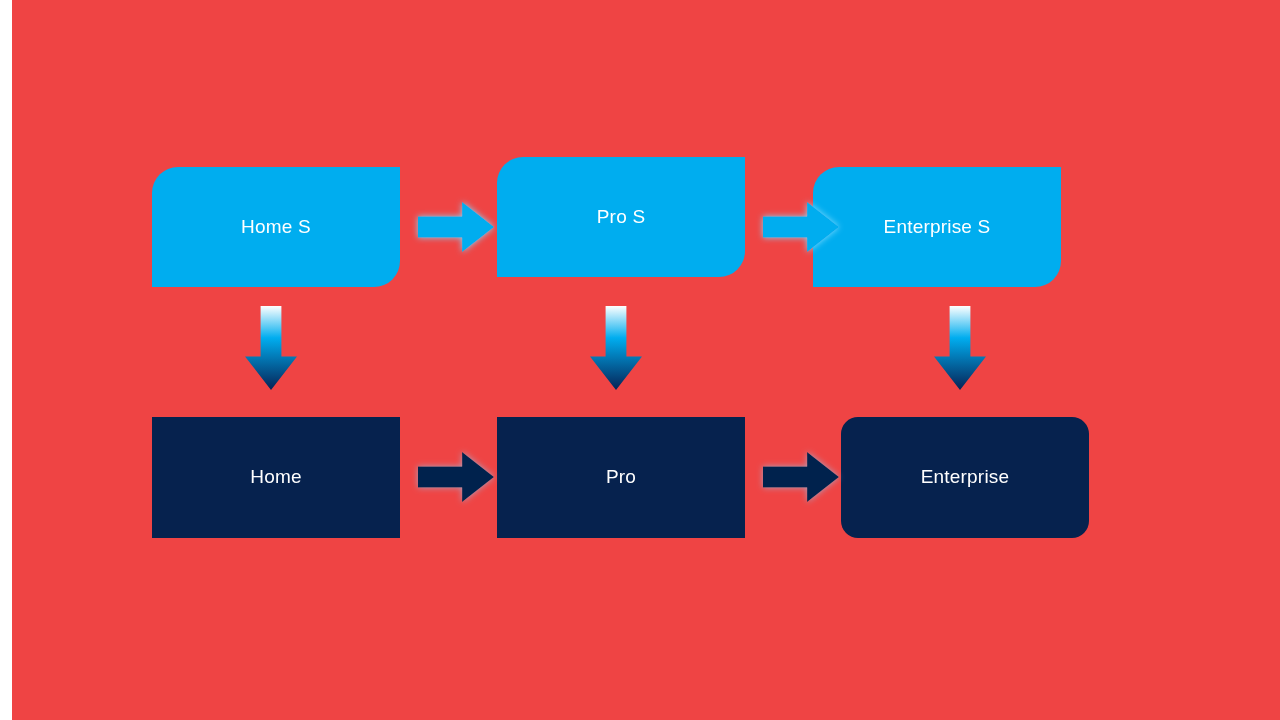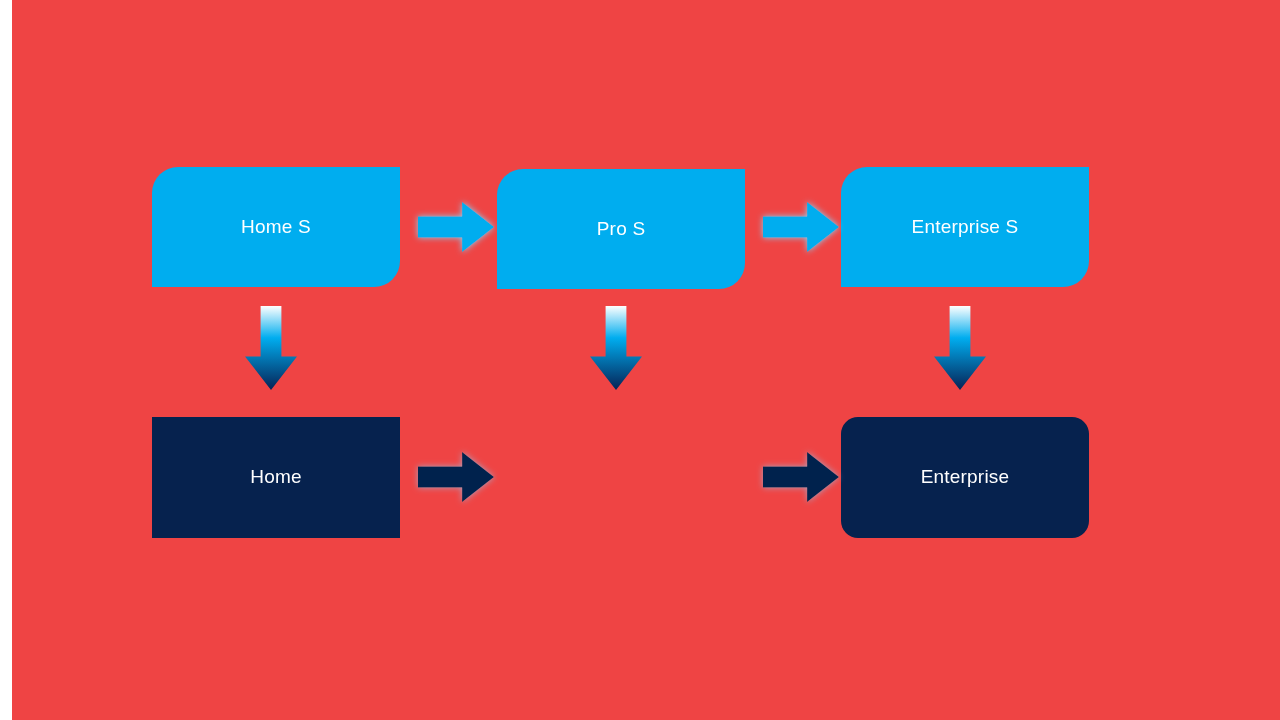"Pro S" div.node { top: 169px -> 157px }
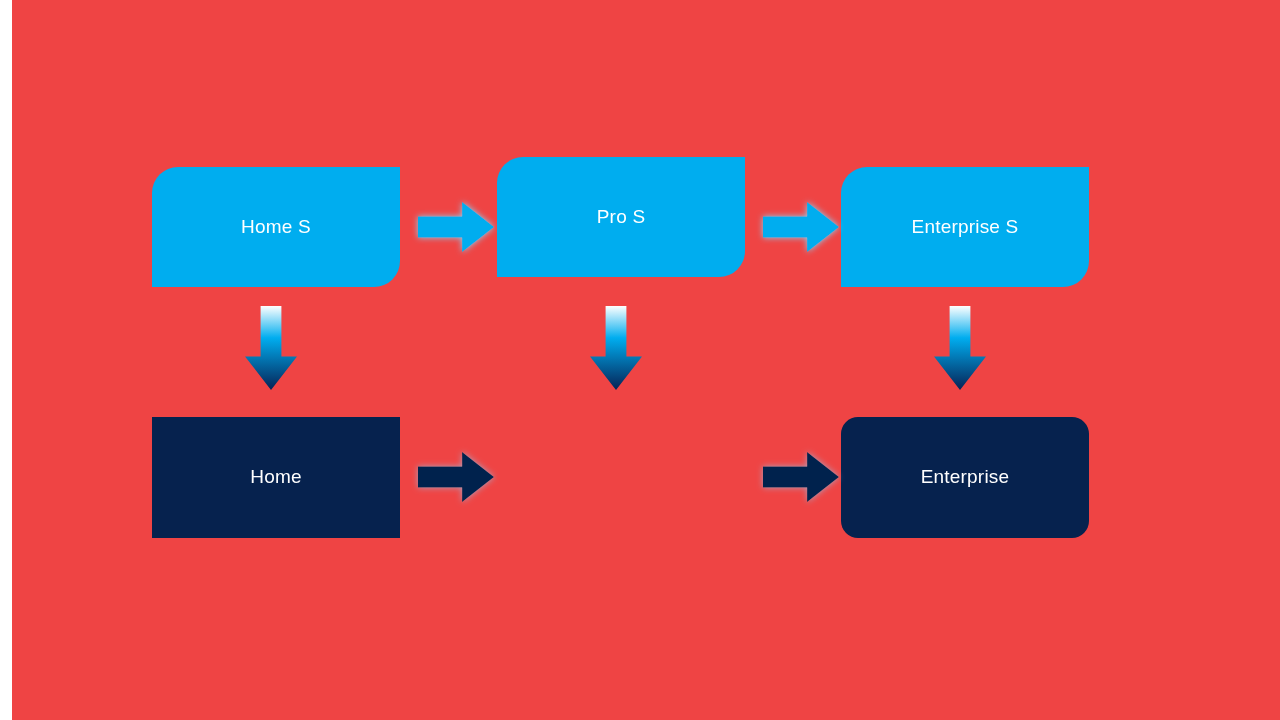"Enterprise S" div.node { left: 829px -> 801px }
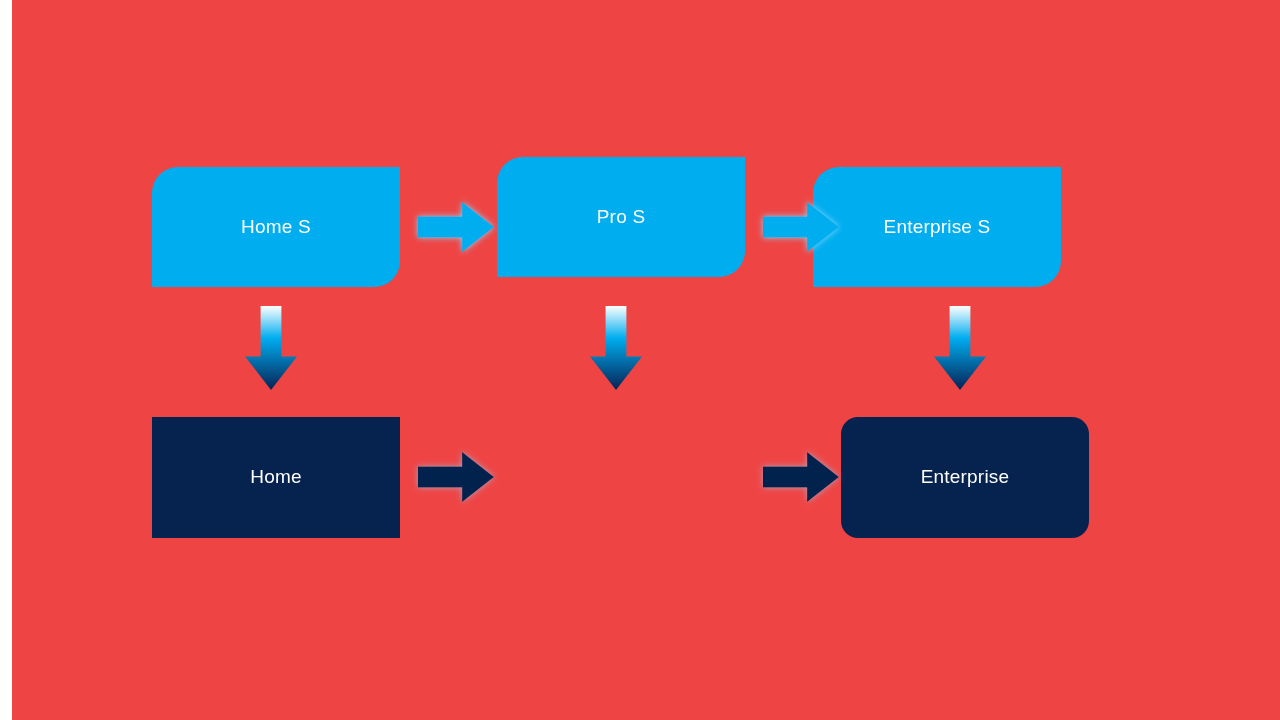"Pro" div.node { html: none -> <div> <span>Pro</span> </div> }
